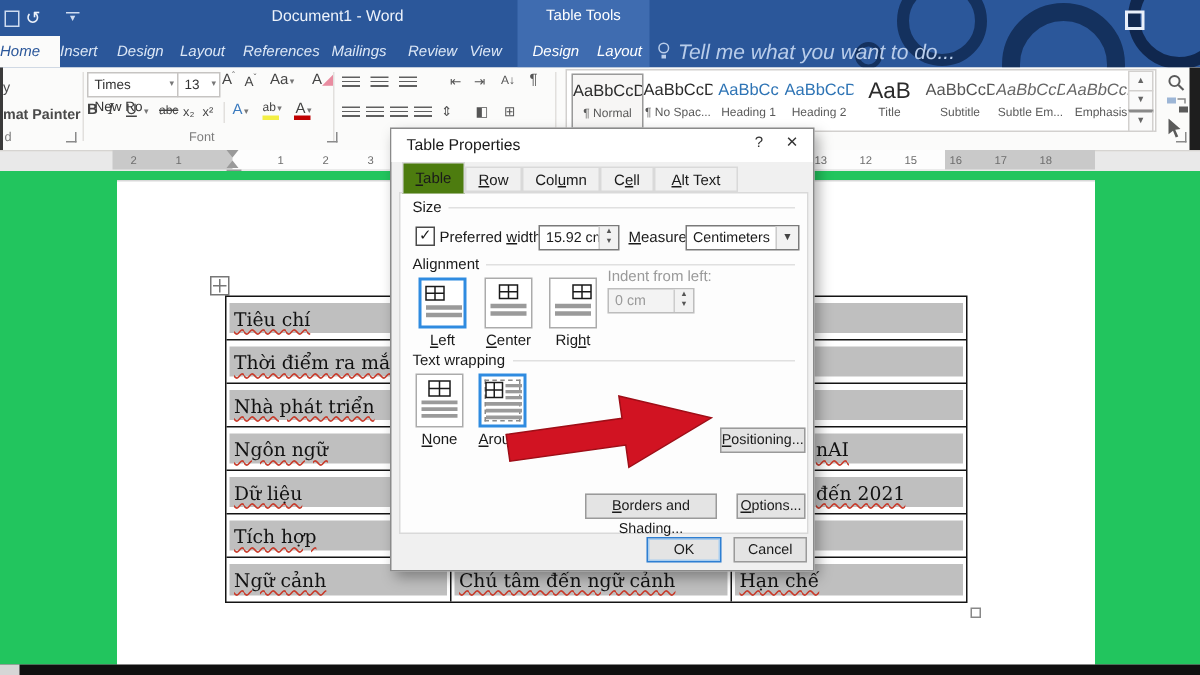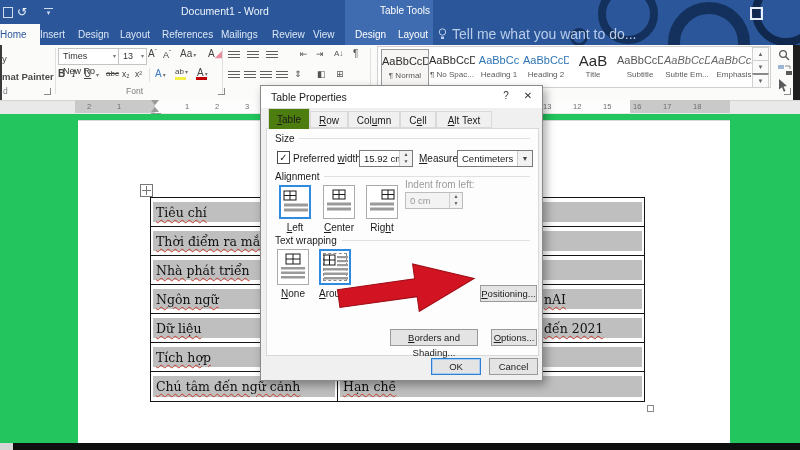"Table Tools" .ctx-title { padding-left: 16px -> none }
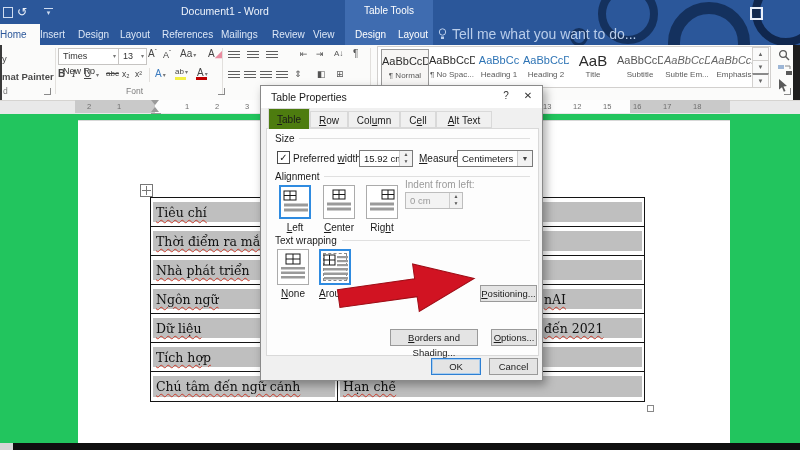"Home" .tabrow { font-style: none -> italic }
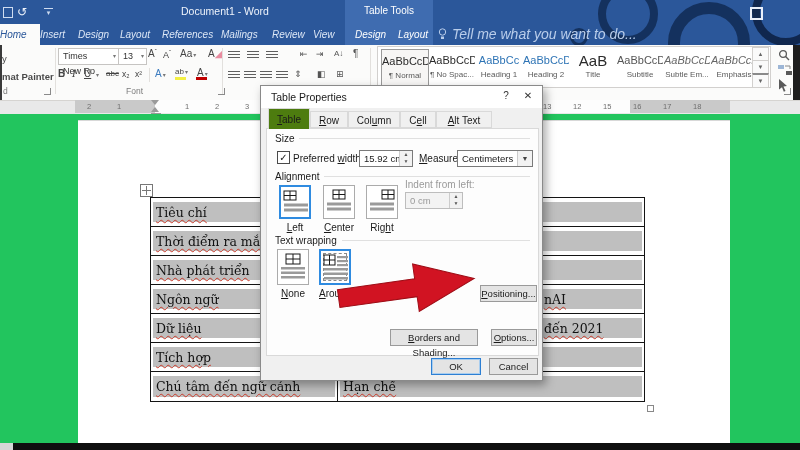"Ngữ cảnh" div.tcell { html: none -> <div> <div></div> <span>Ngữ cảnh</span> </div> }
